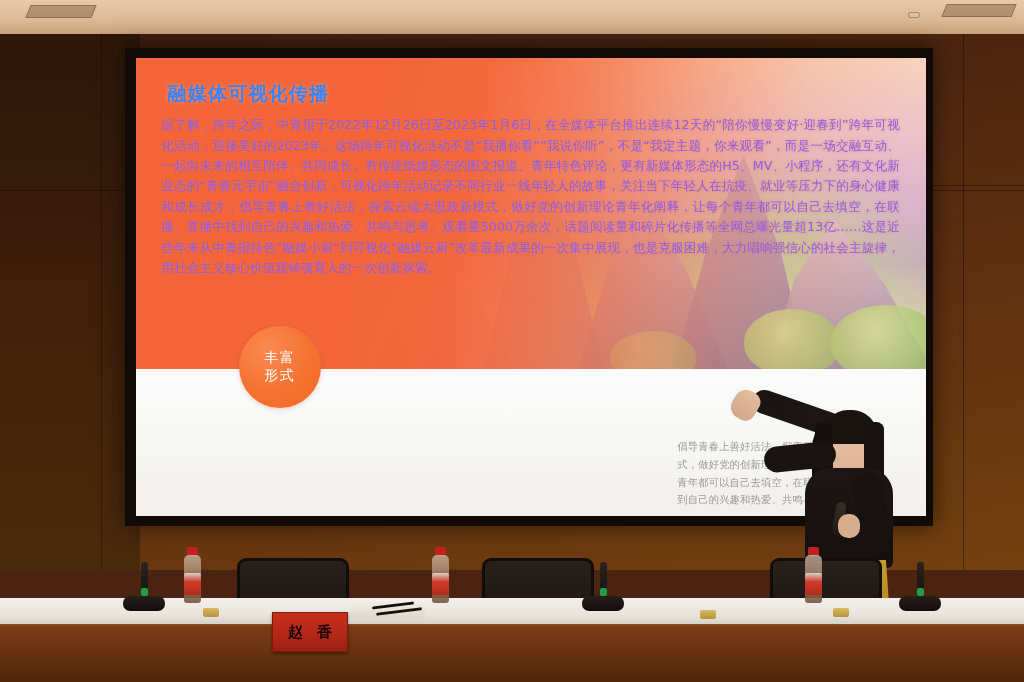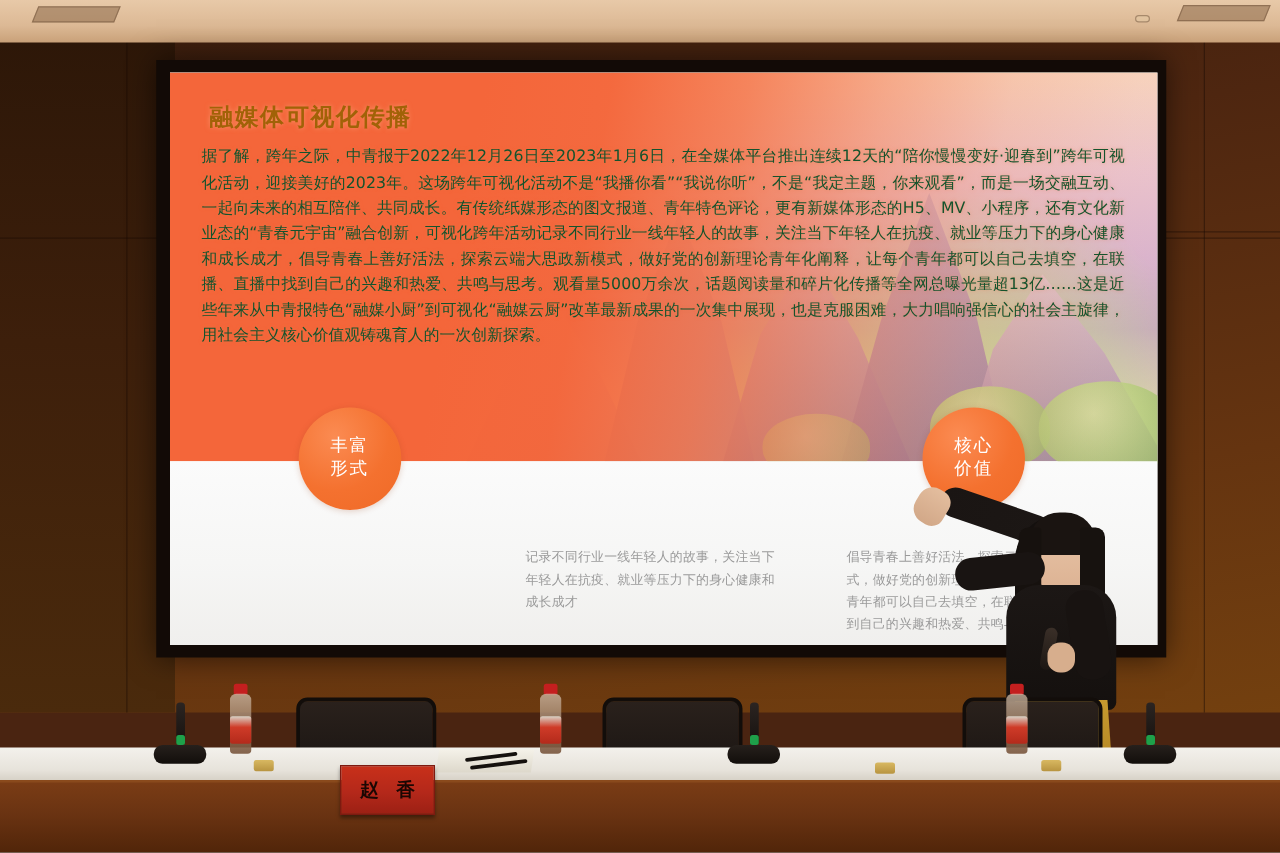"融媒体可视化传播" .slide-title { color: #a16207 -> #3b82f6 }
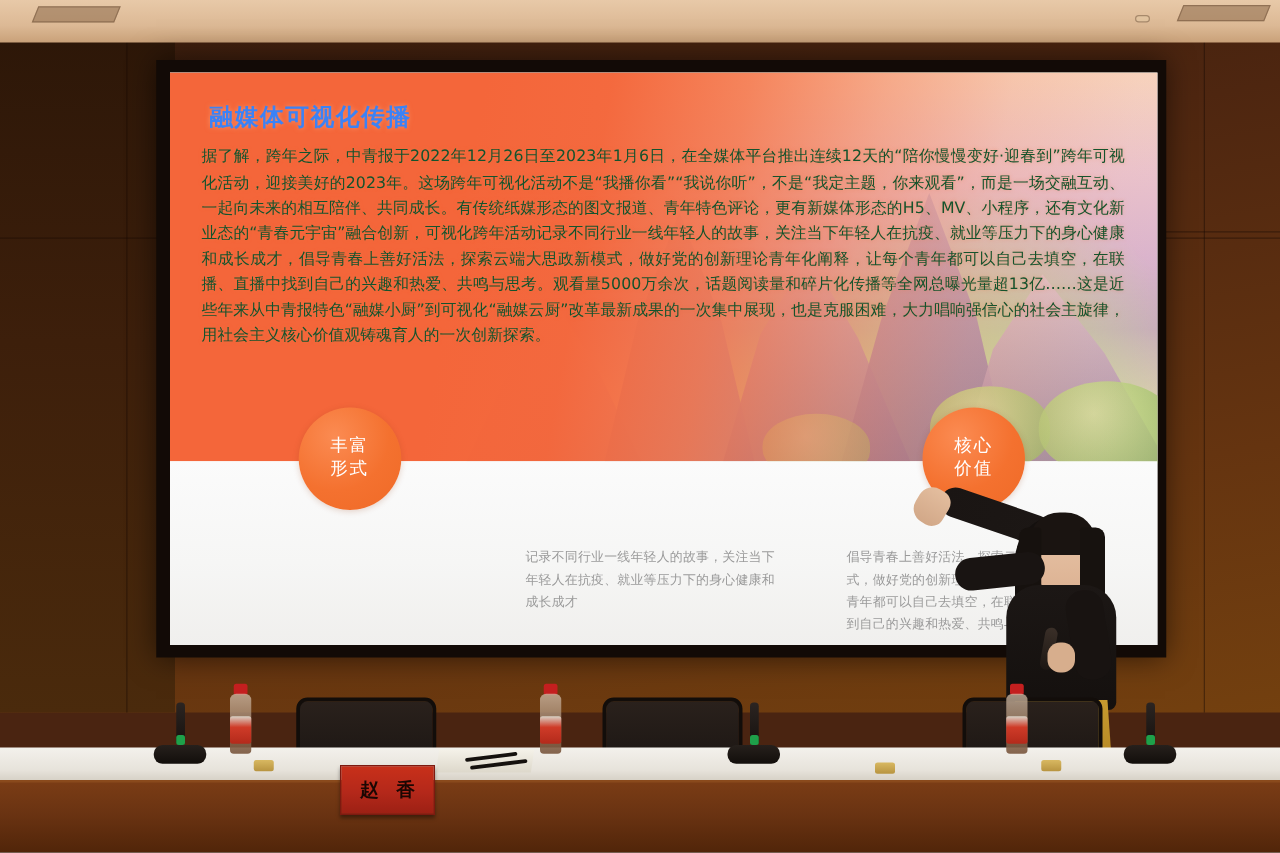"据了解，跨年之际，中青报于2022年12月26日至2023年1月6日，在全媒体平" .slide-body { color: #14532d -> #8b5cf6 }
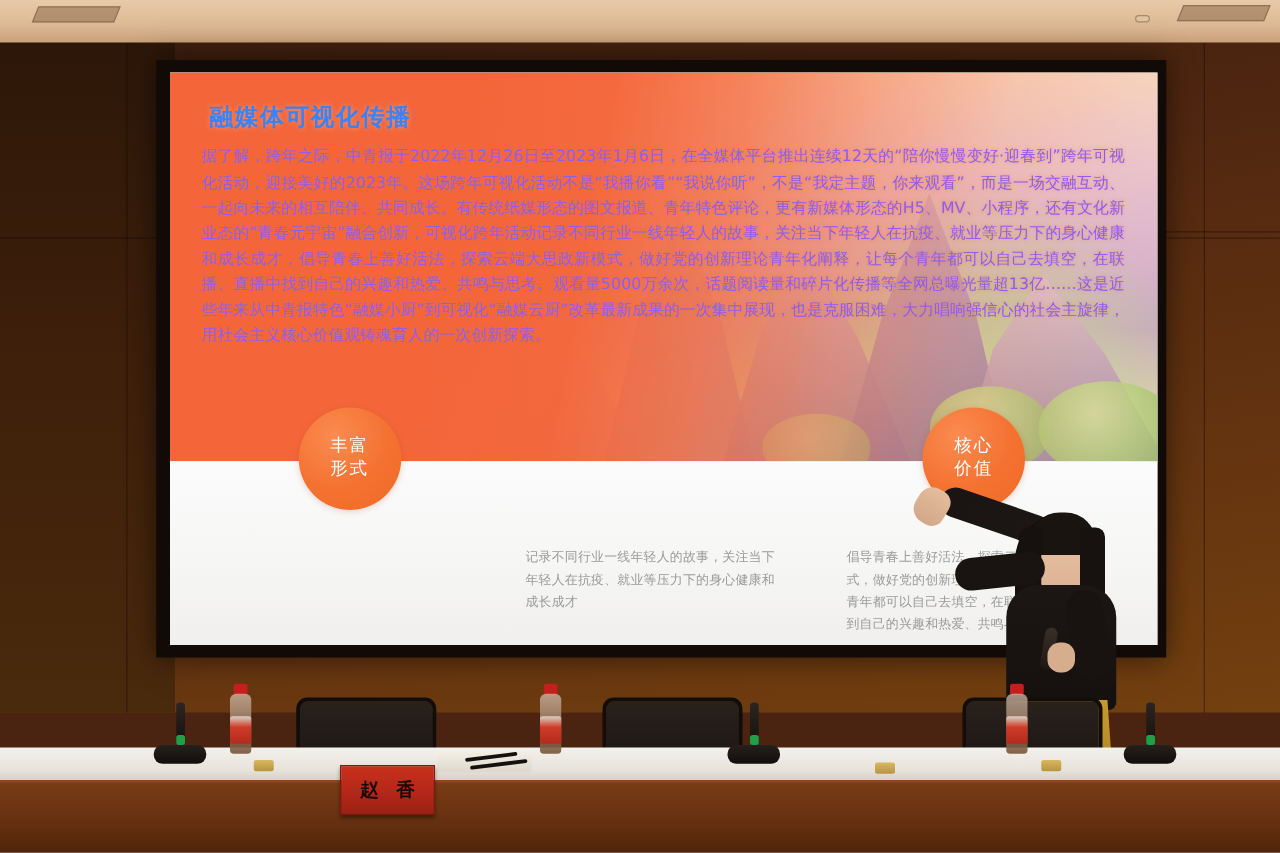"核心" div.circle { html: <div> <span>核心</span> <span>价值</span> </div> -> none }
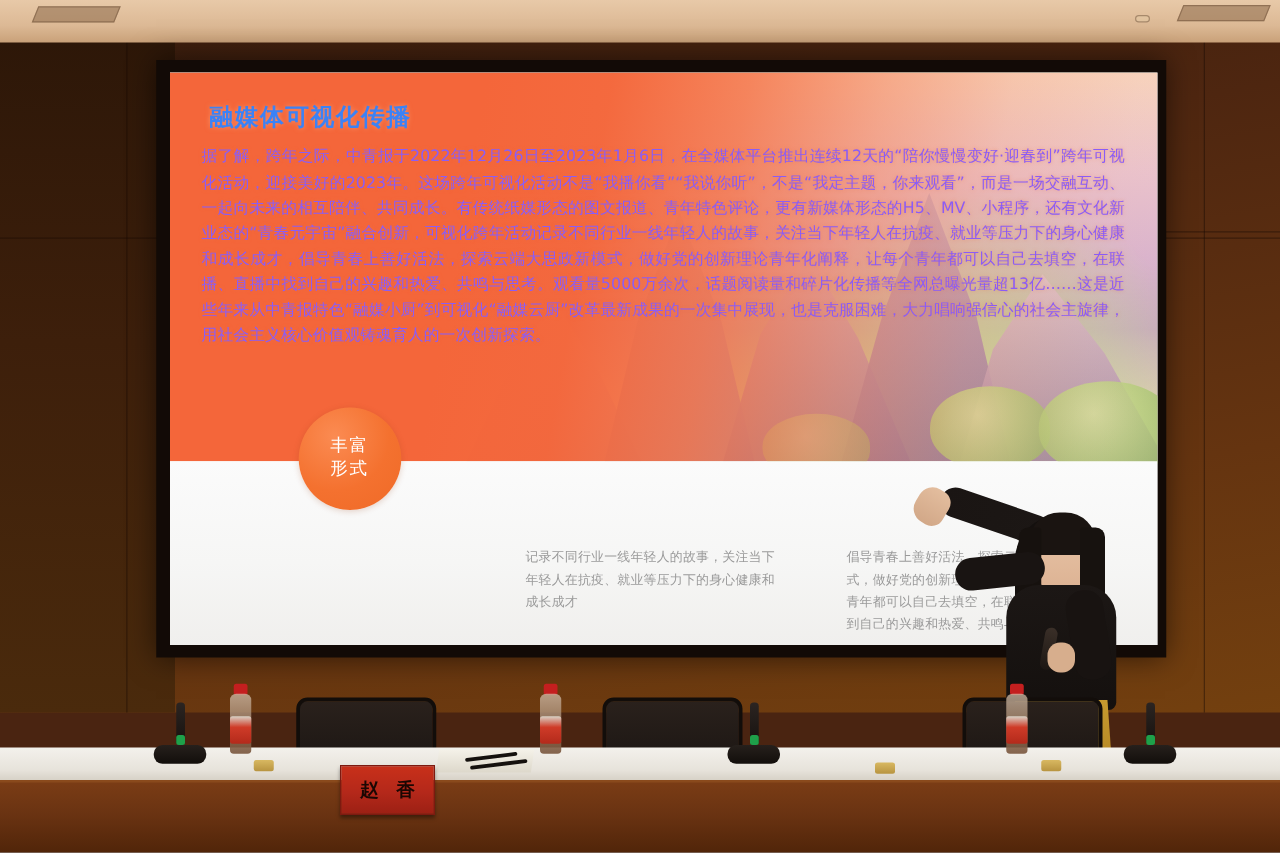"记录不同行业一线年轻人的故事，关注当下年轻人在抗疫、就业等压力下的身心健康和成长" div.col-text { html: <div>记录不同行业一线年轻人的故事，关注当下年轻人在抗疫、就业等压力下的身心健康和成长成才</div> -> none }
